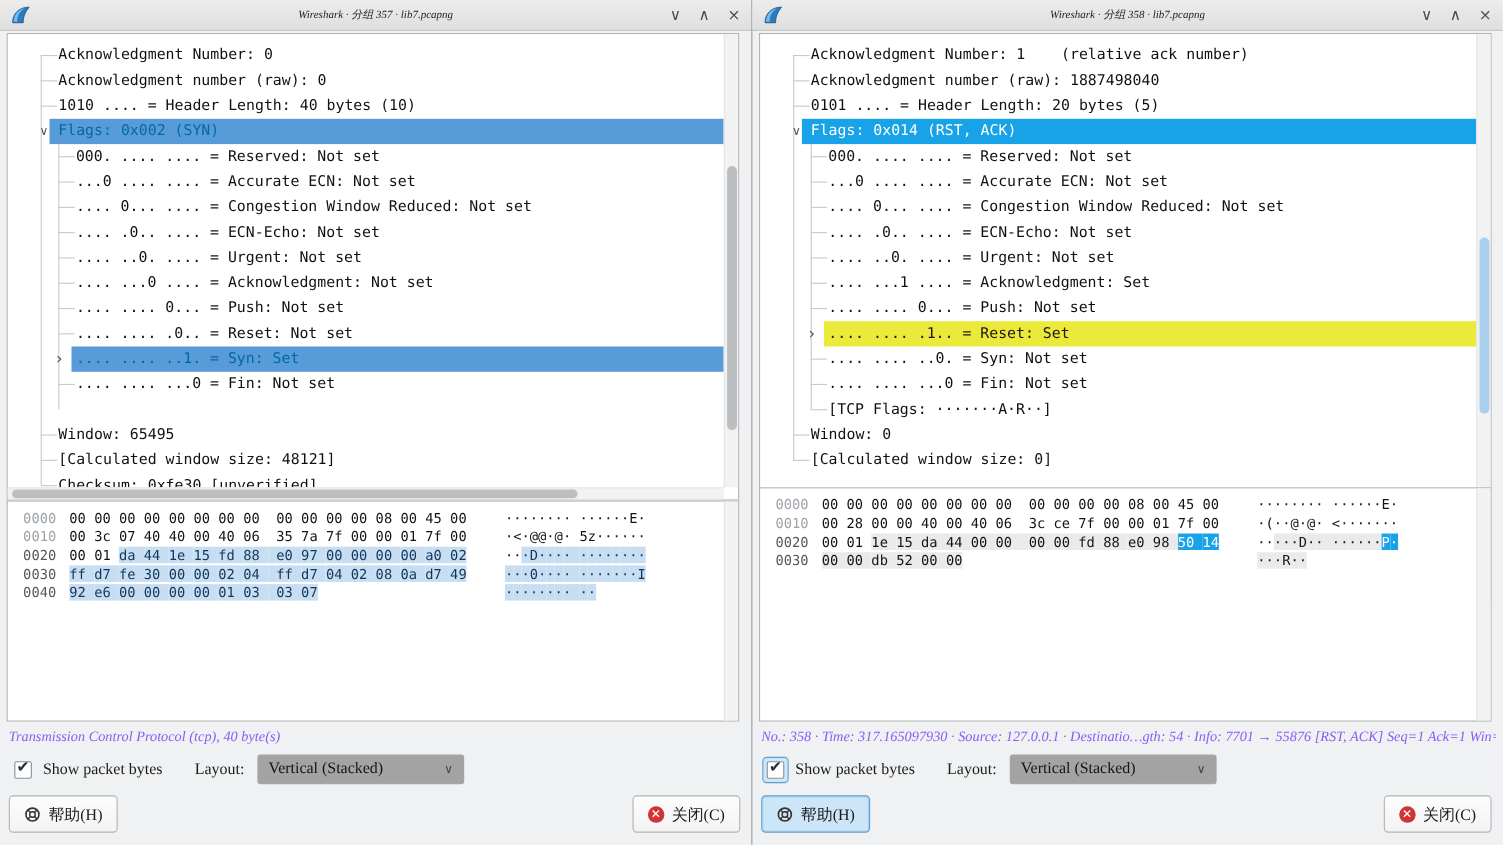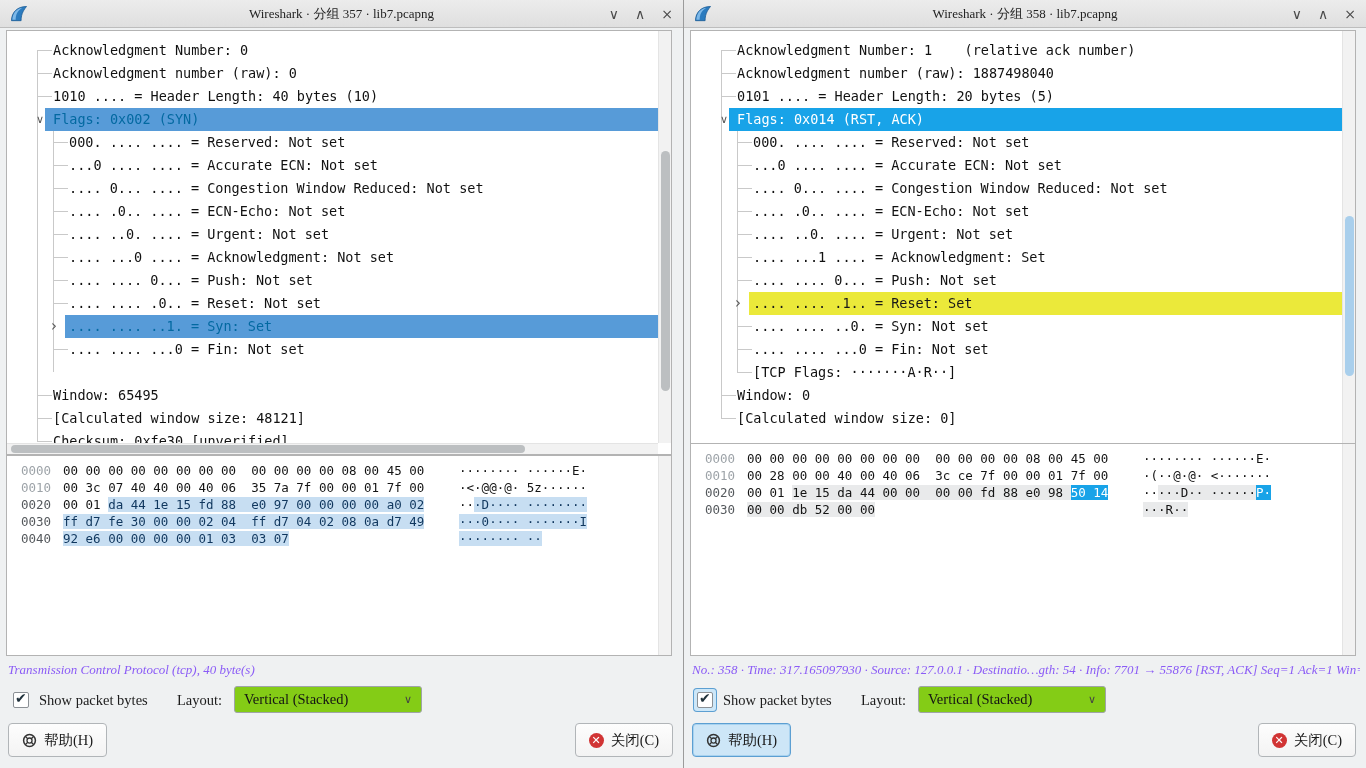"Wireshark · 分组 357 ·" .title { font-size: 13px -> 10px; font-style: none -> italic }
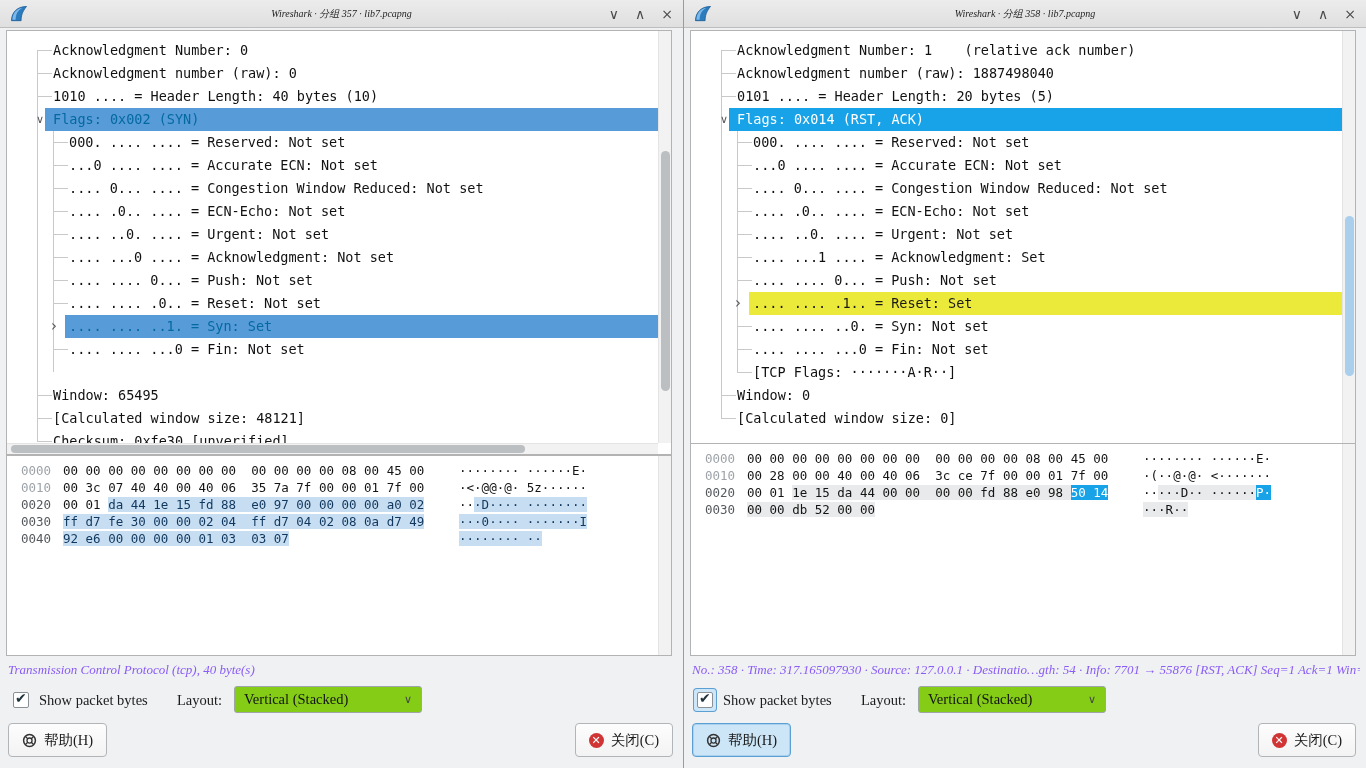"Vertical (Stacked)" .combo { background: #84cc16 -> #a3a3a3 }
